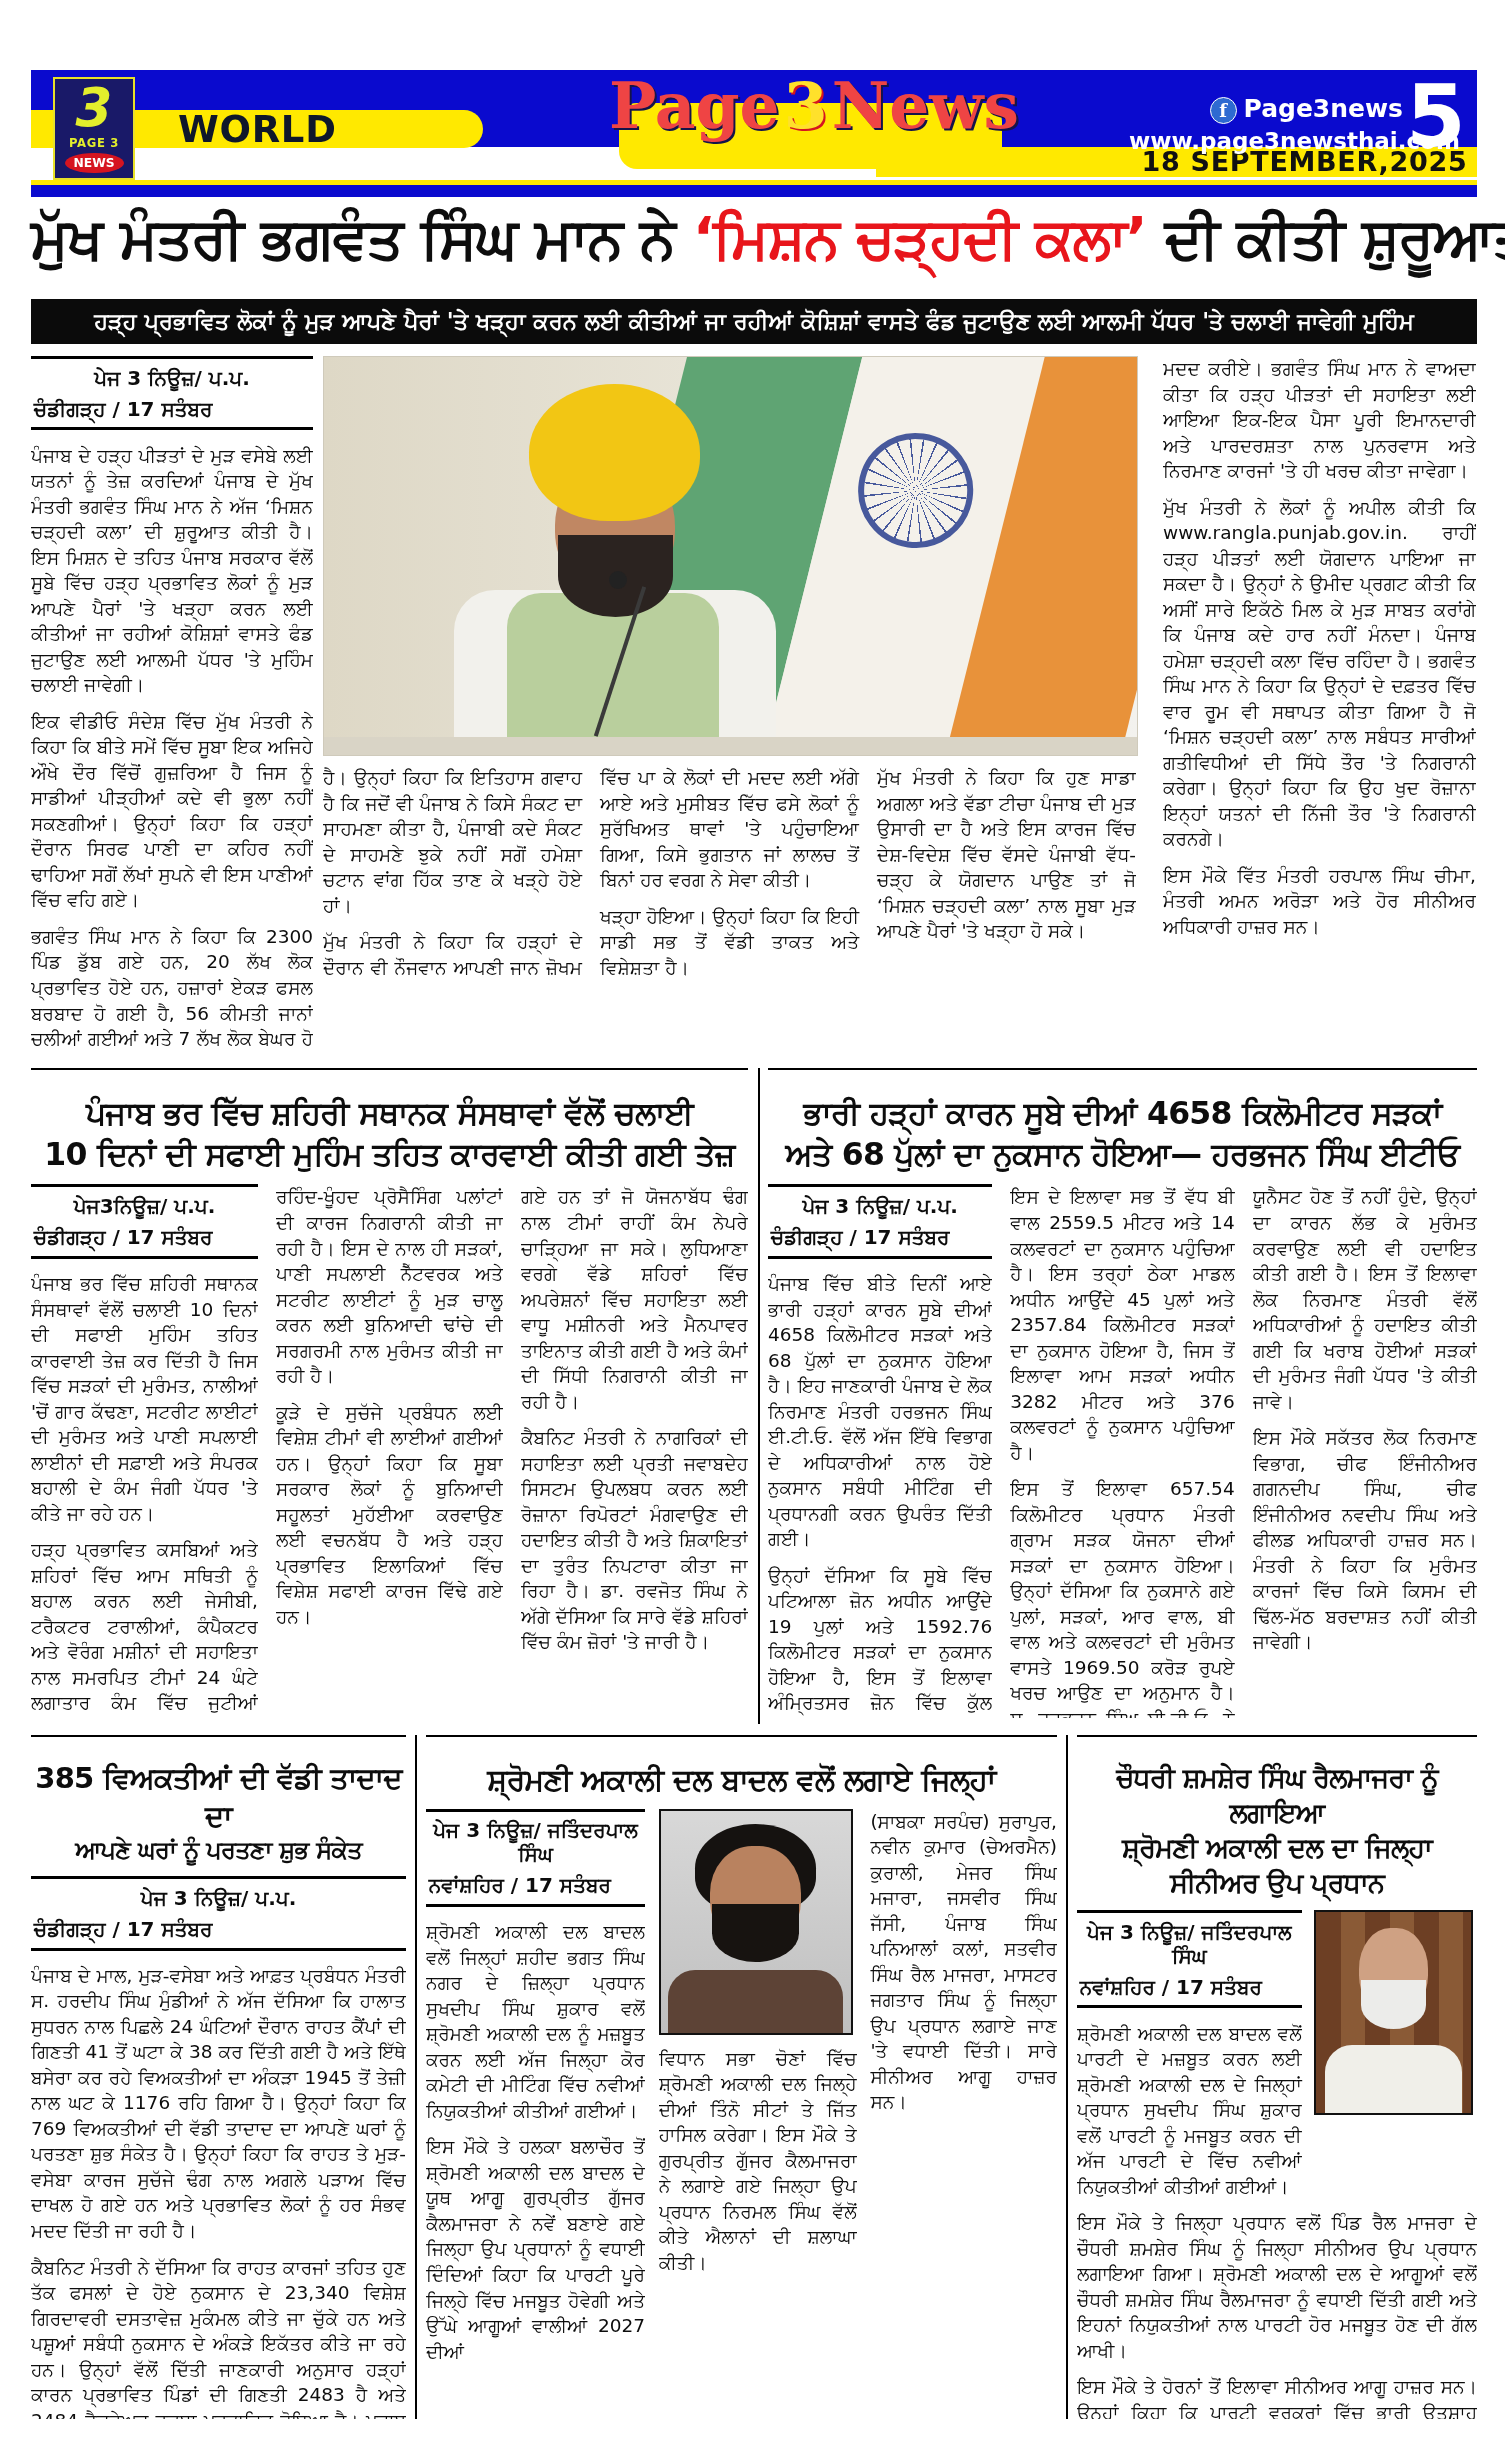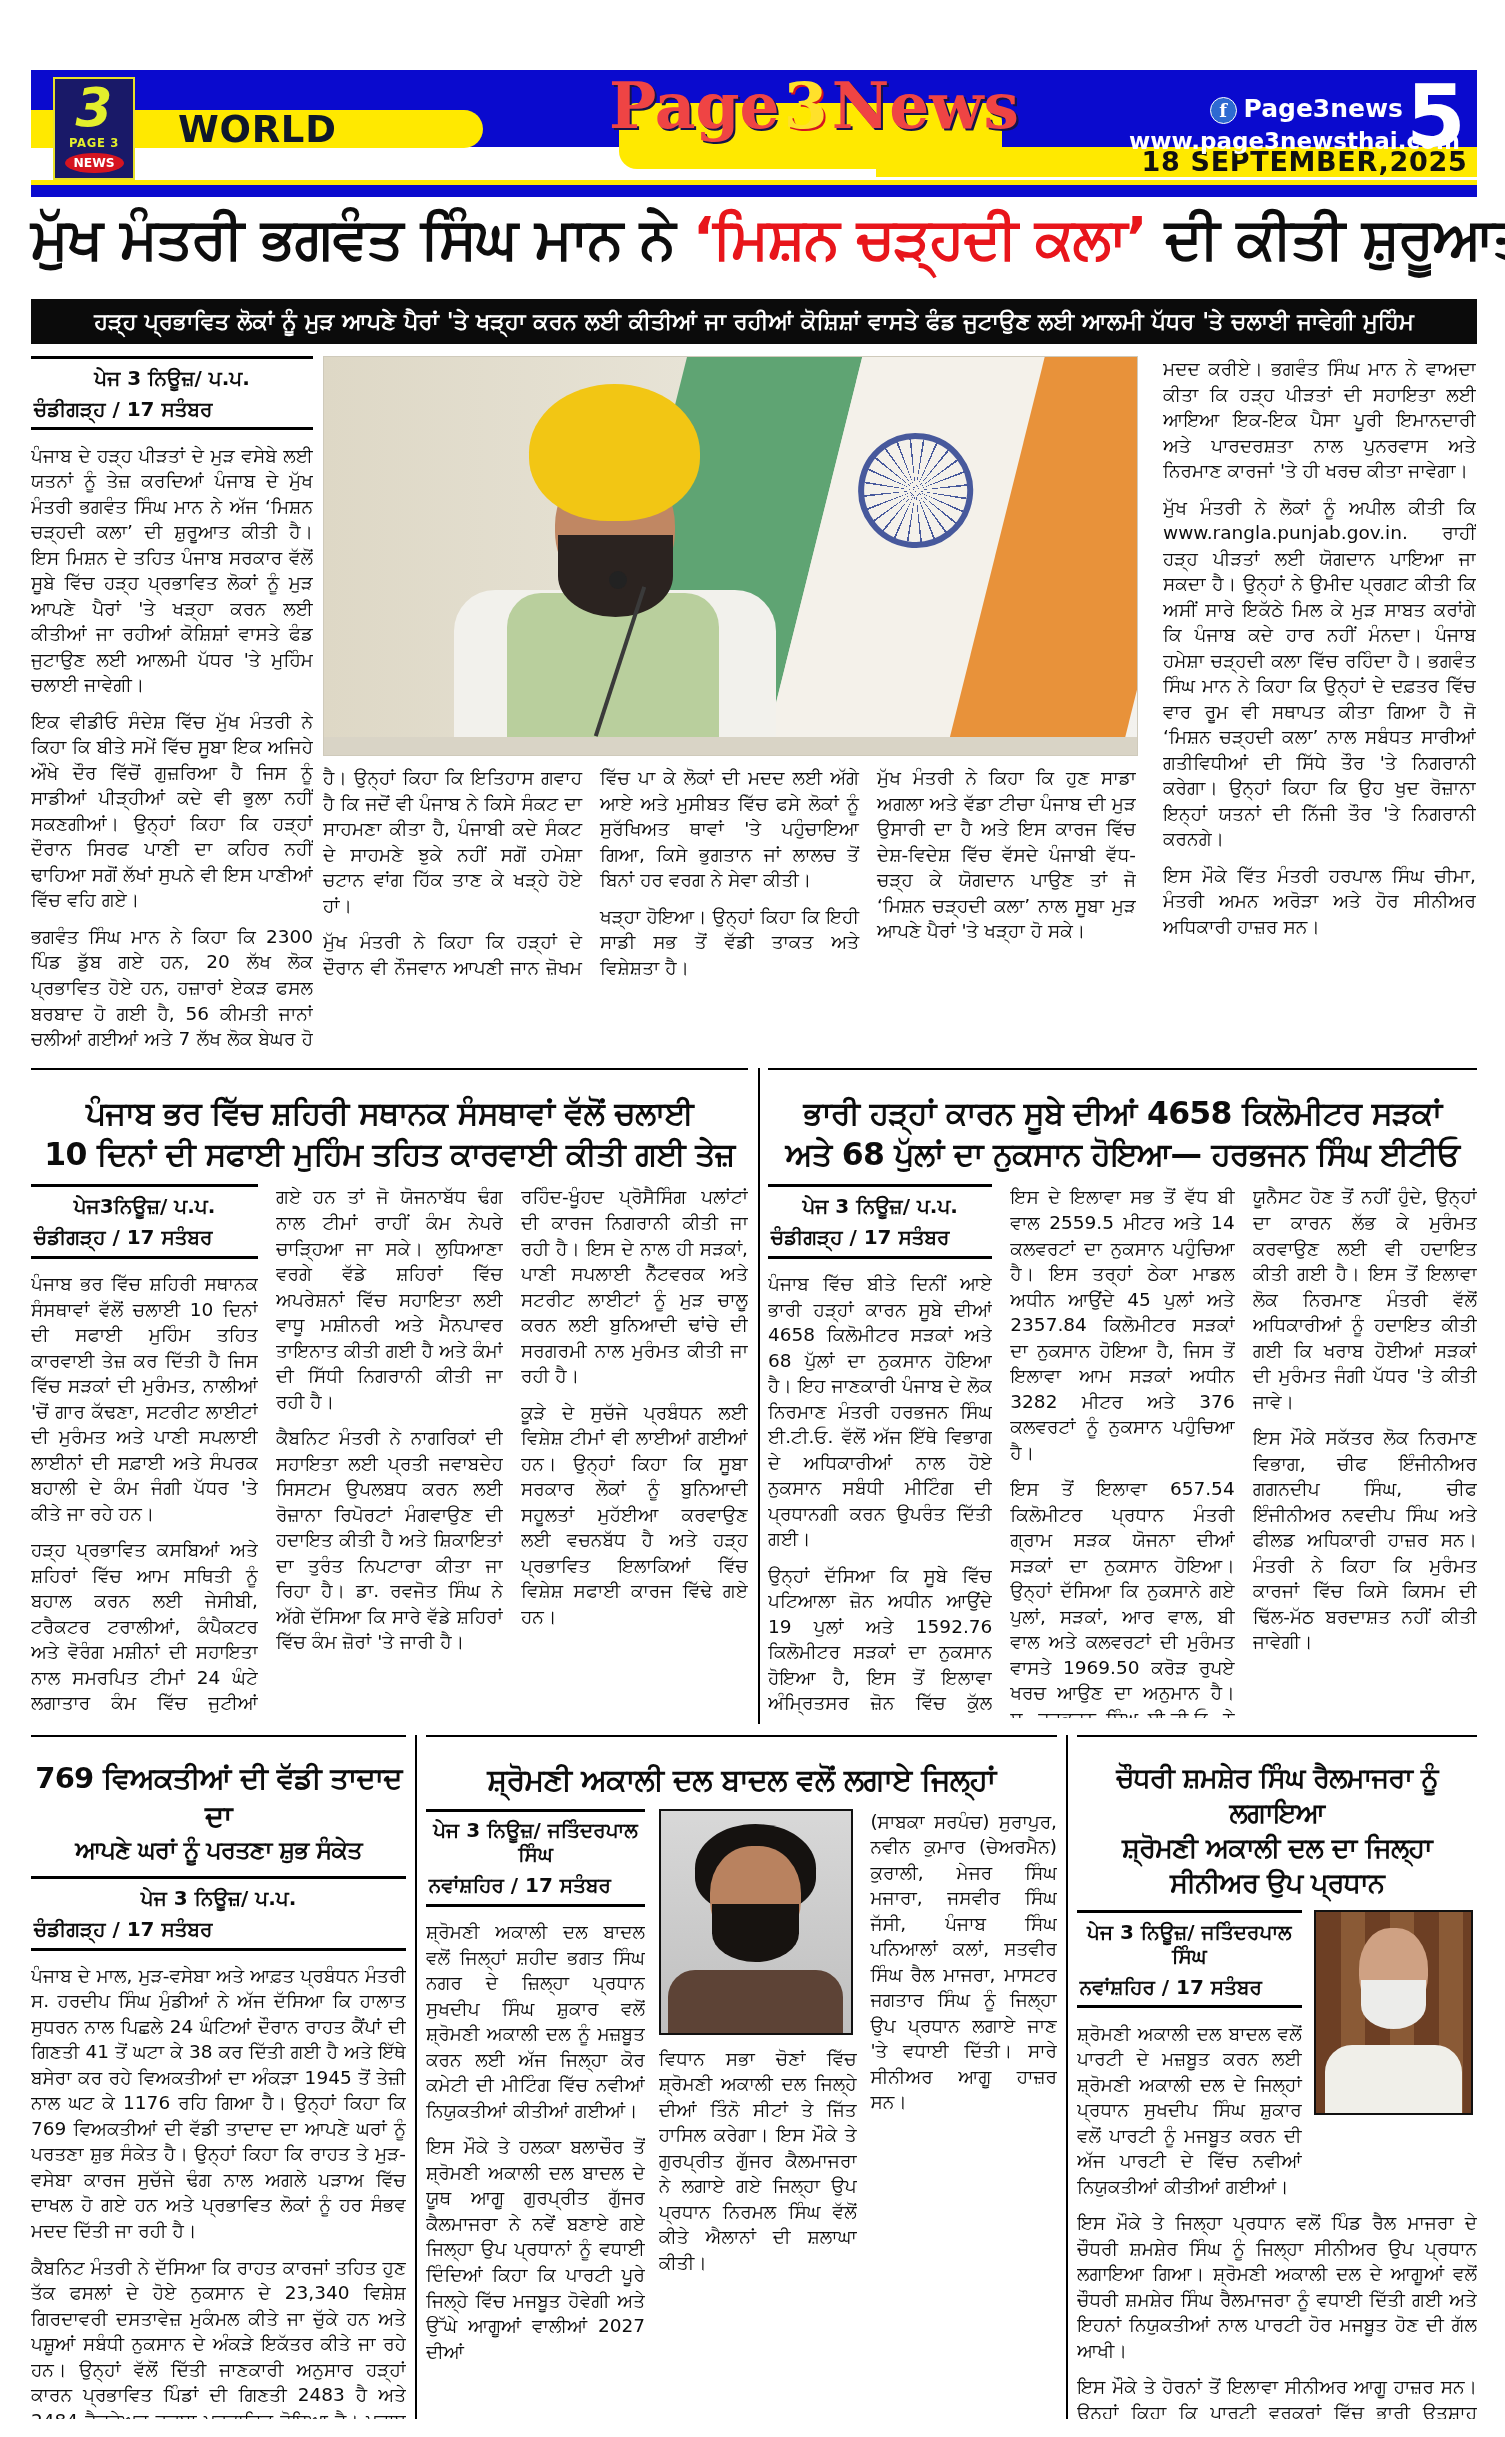"ਗਏ ਹਨ ਤਾਂ ਜੋ ਯੋਜਨਾਬੱਧ" div { order: before "ਰਹਿੰਦ-ਖੂੰਹਦ ਪ੍ਰੋਸੈਸਿੰਗ ਪਲਾਂਟਾਂ ਦੀ ਕਾਰਜ" -> after "ਰਹਿੰਦ-ਖੂੰਹਦ ਪ੍ਰੋਸੈਸਿੰਗ ਪਲਾਂਟਾਂ ਦੀ ਕਾਰਜ" }
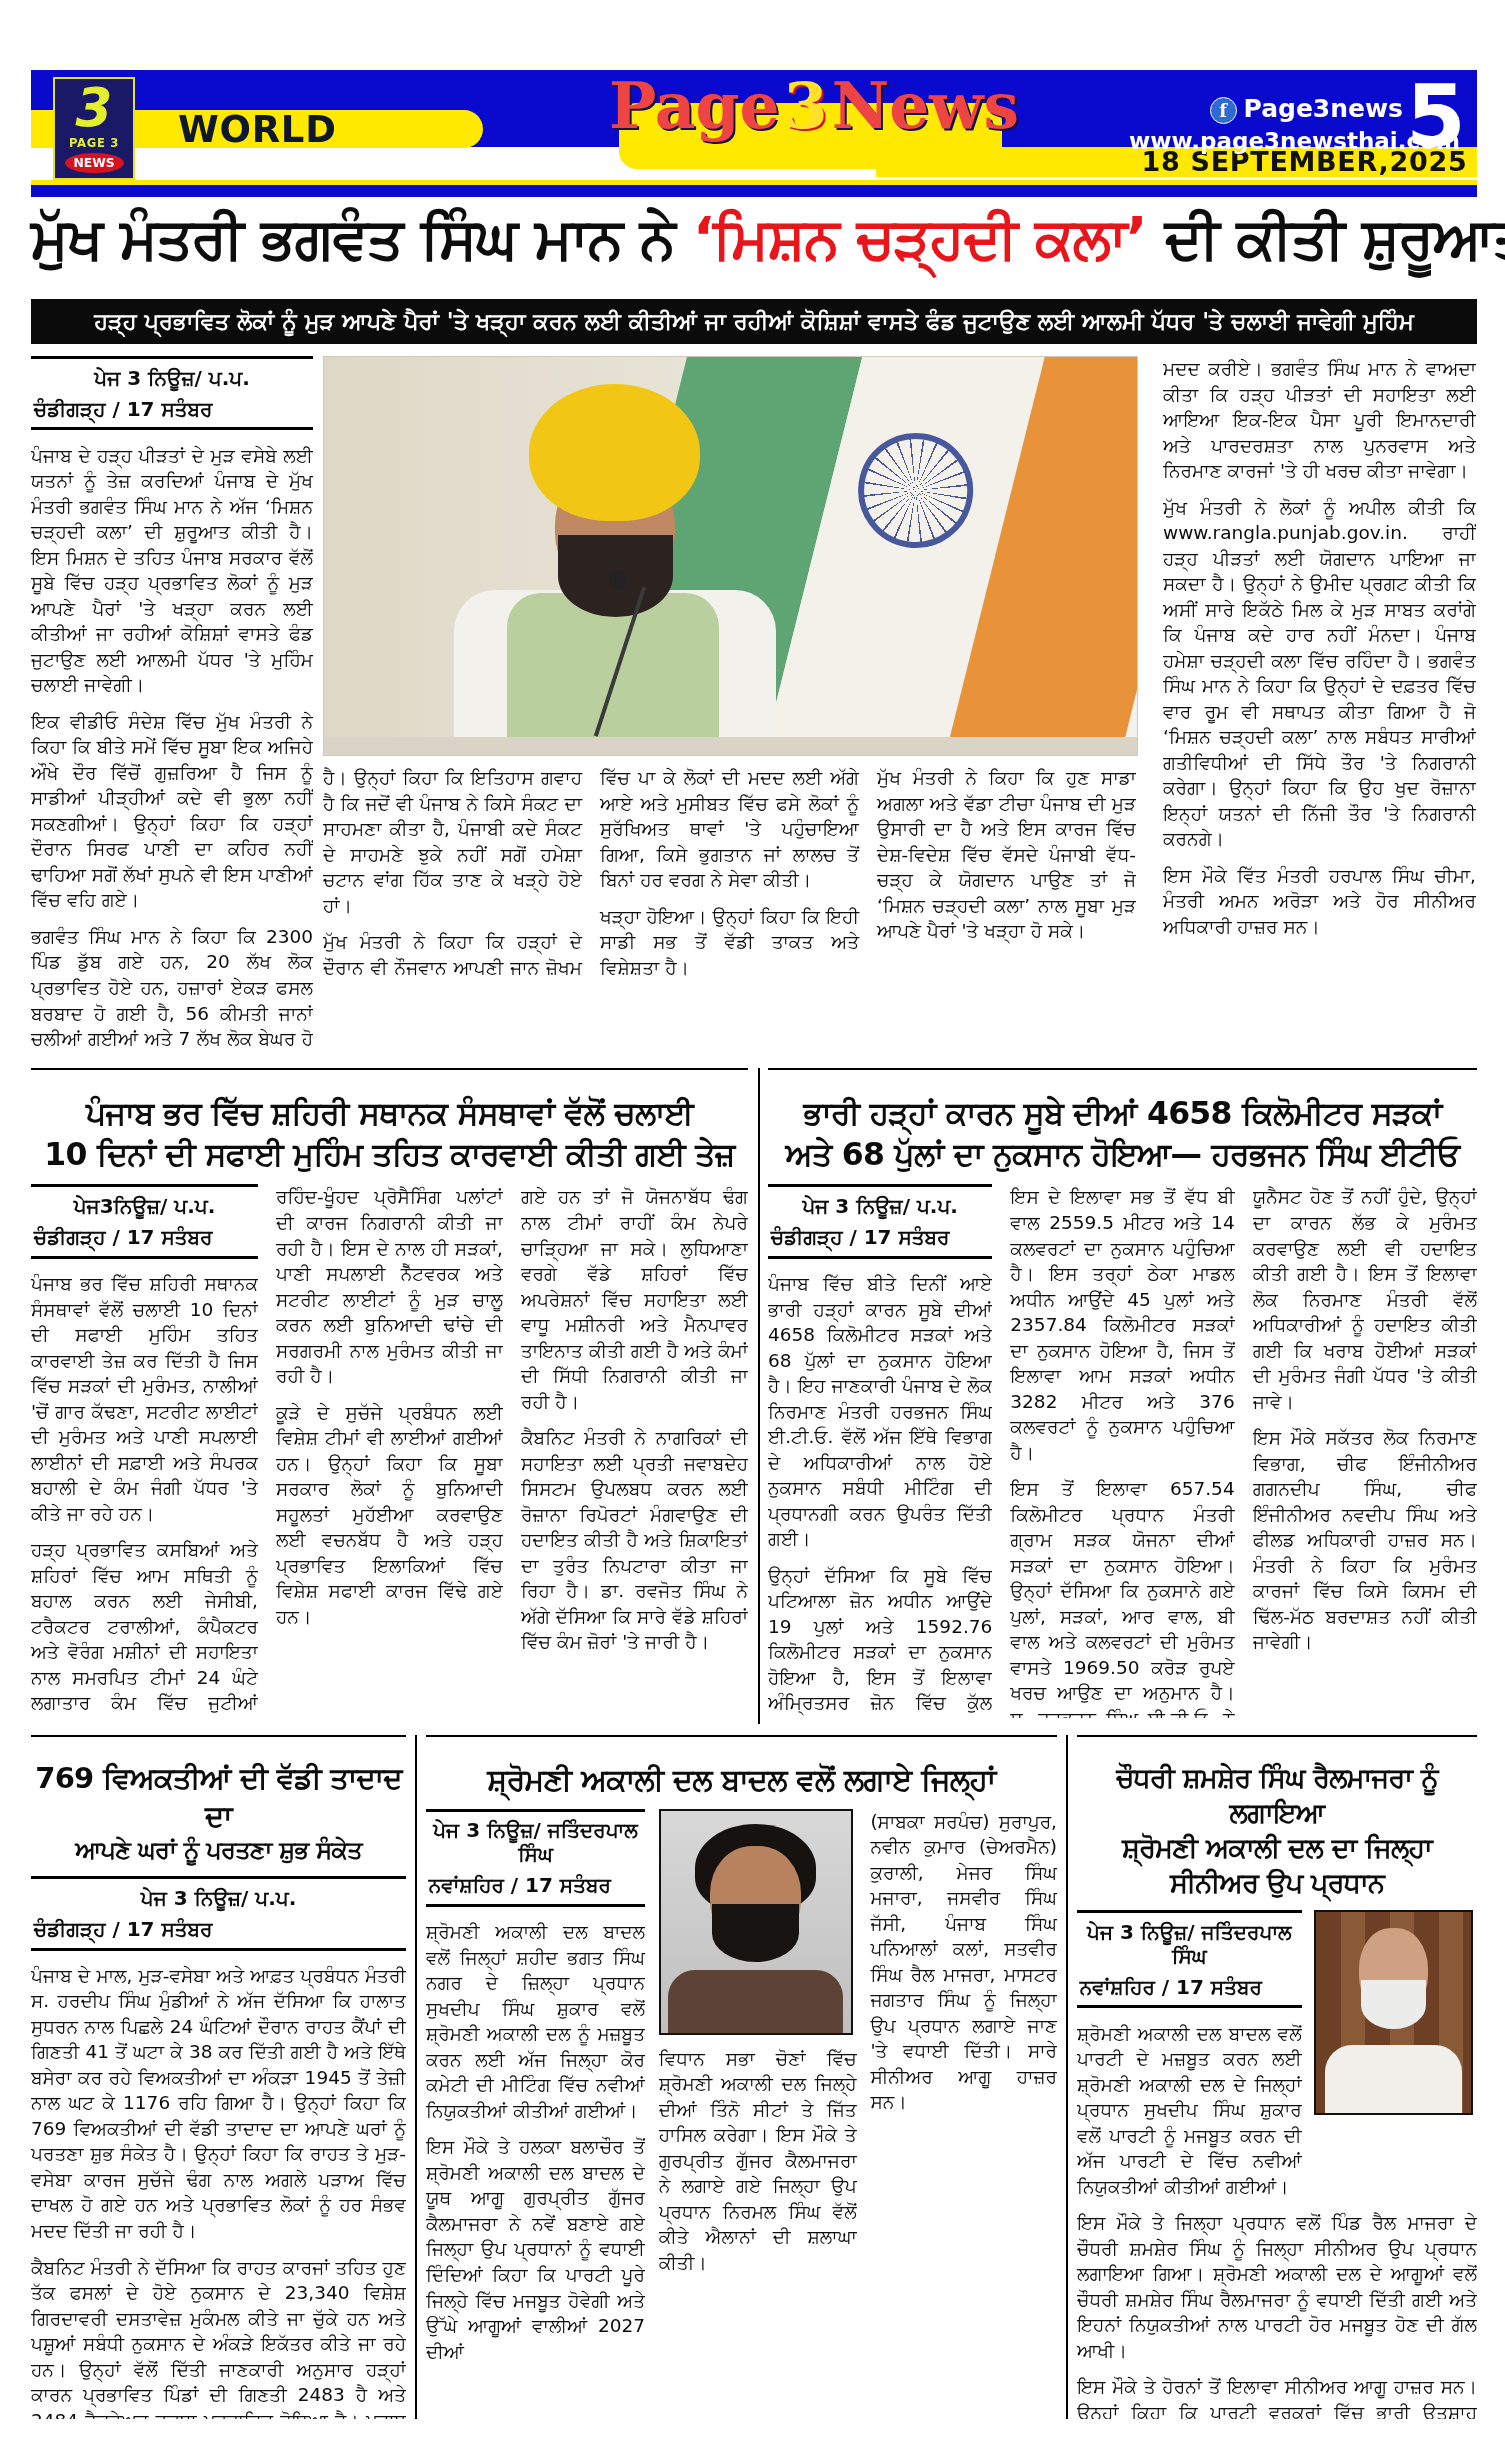"769 ਵਿਅਕਤੀਆਂ ਦੀ ਵੱਡੀ ਤਾਦਾਦ" div.shead { text: 769 -> 385 }
